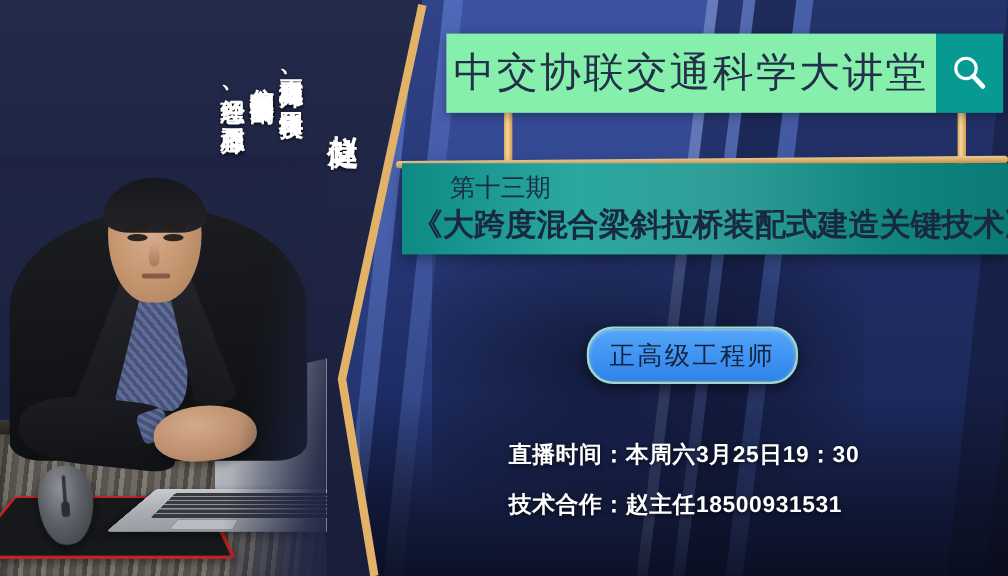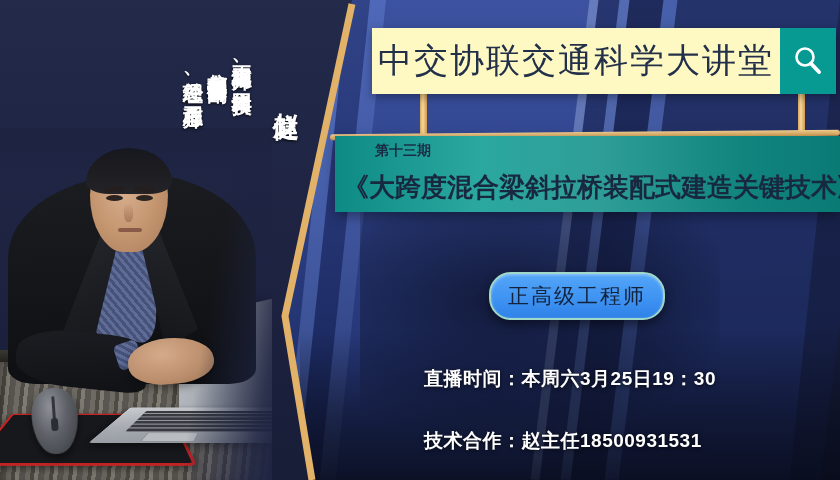"中交协联交通科学大讲堂" .sign-board { background: #fef9c3 -> #86efac }
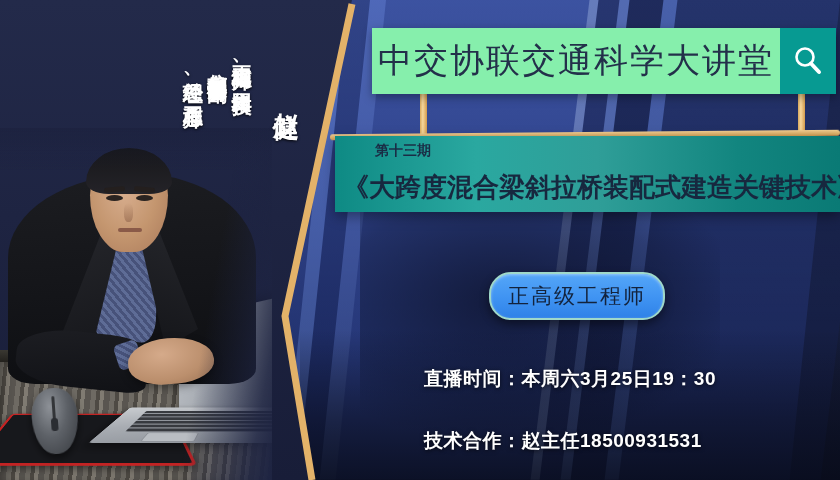"第十三期" .episode { font-size: 14px -> 21px; font-weight: bold -> normal }
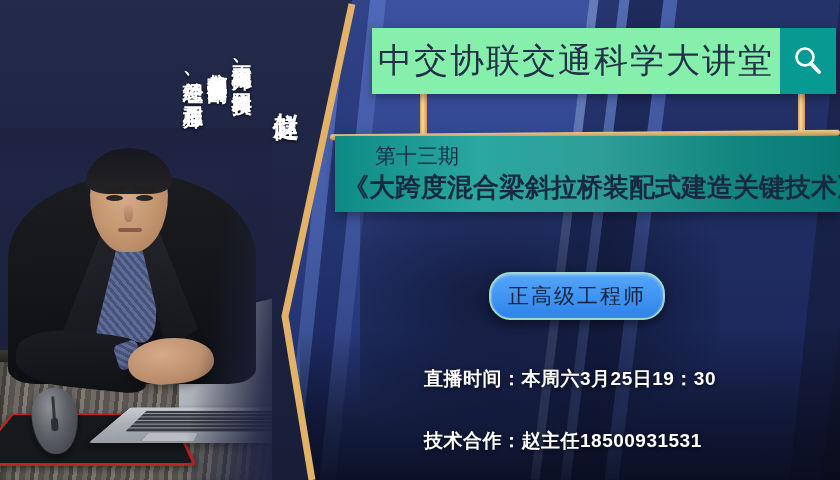"技术合作：赵主任18500931531" .info.l2 { top: 428px -> 408px }
